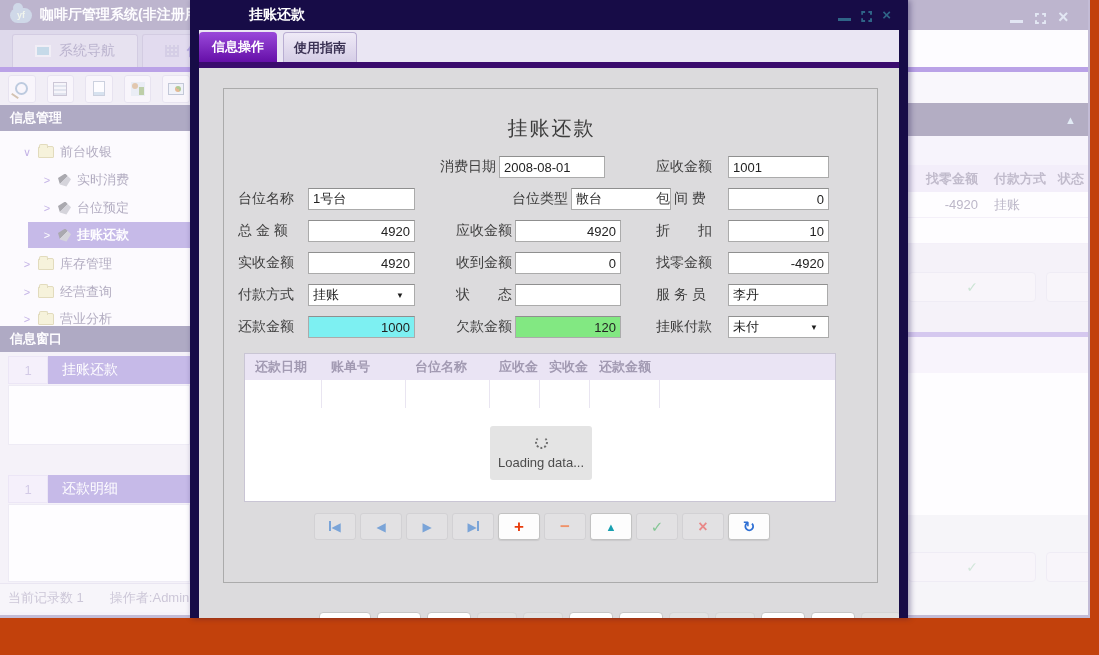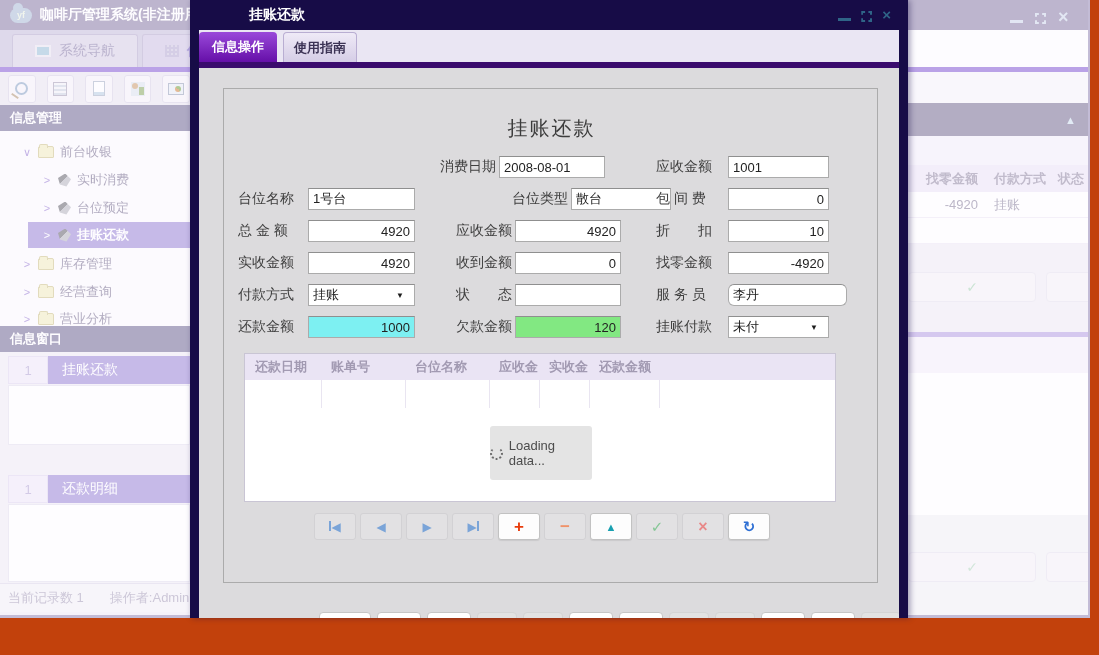"李丹" span.ffield { border-radius: 6px -> none; width: 119px -> 100px }
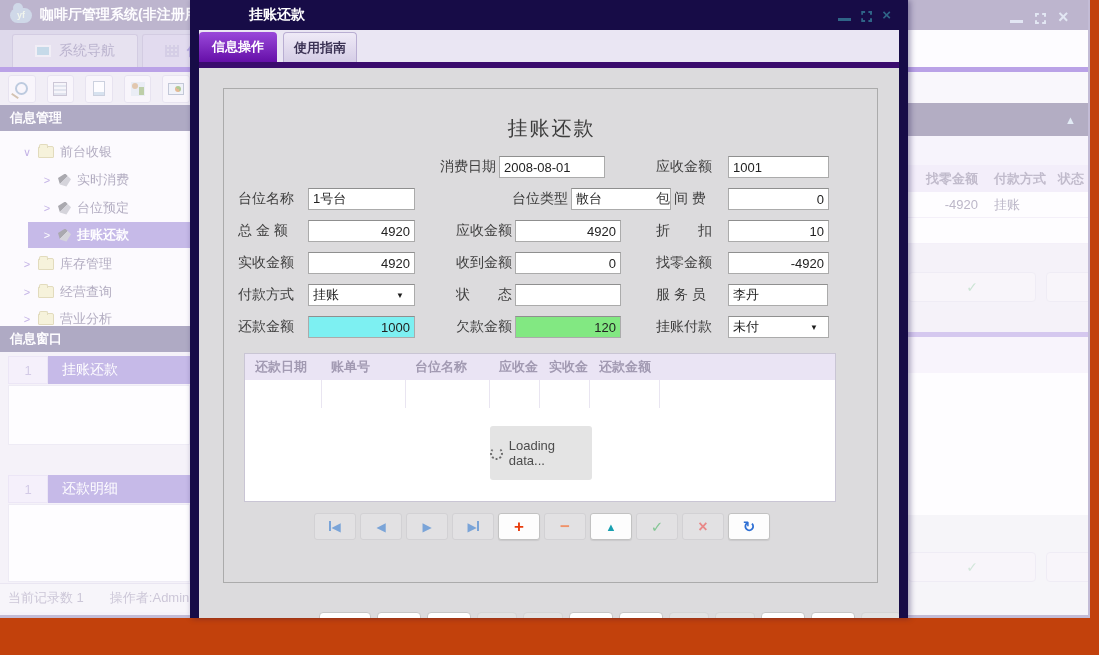"Loading data..." #loading-box { flex-direction: row -> column }
